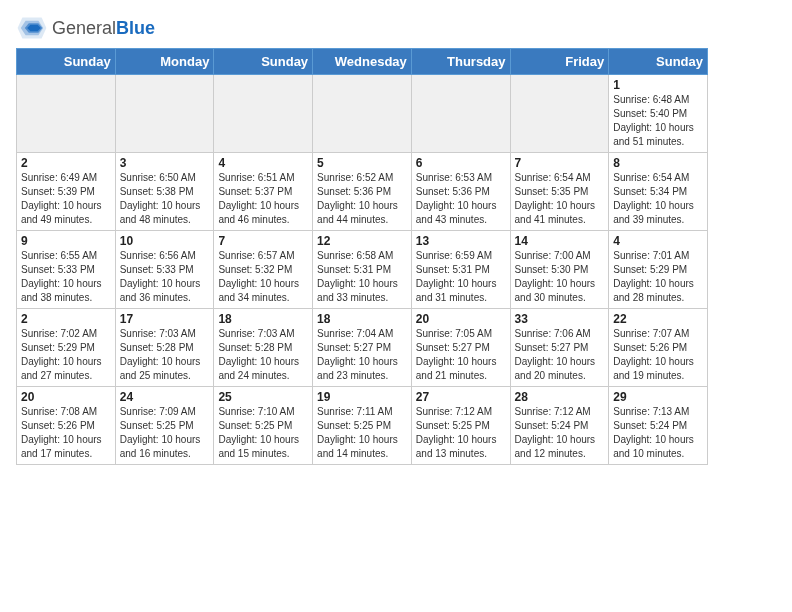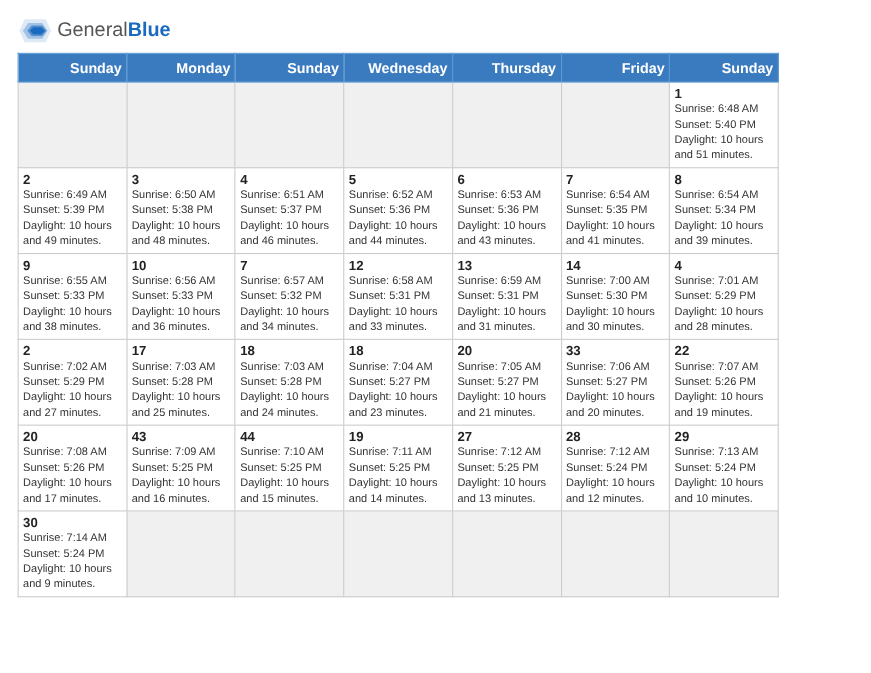"43" span.day-number { text: 43 -> 24 }
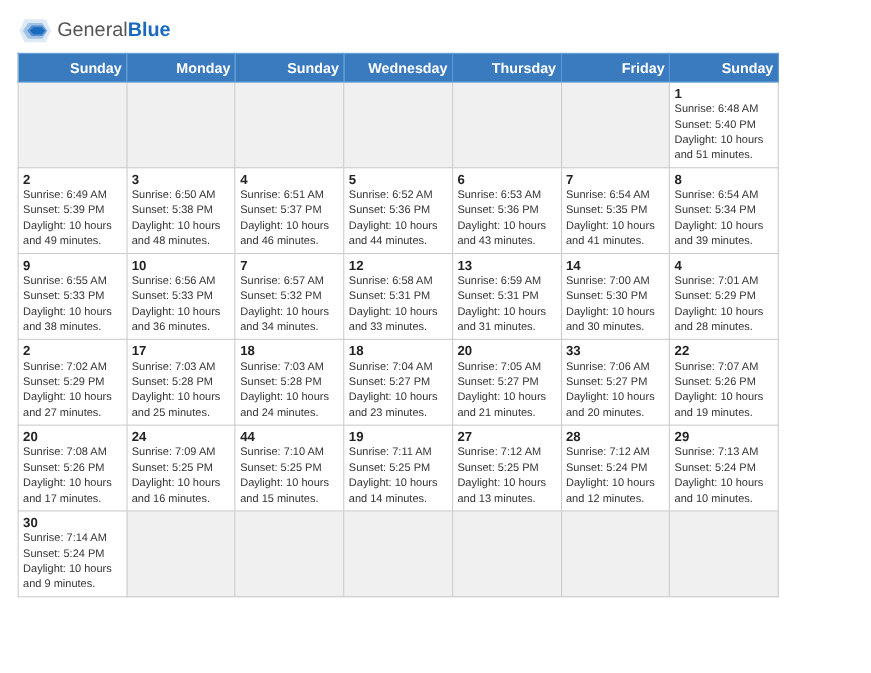"44" span.day-number { text: 44 -> 25 }
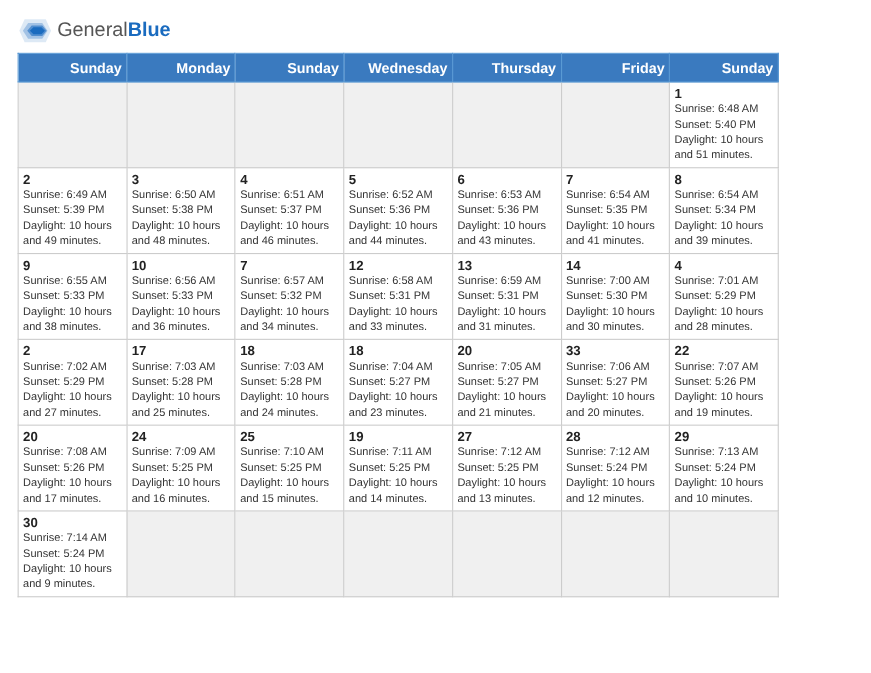"30" tr { html: <tr> <td> <span>30</span> <div>Sunrise: 7:14 AM<br>Sunset: 5:24 PM<br>Daylight: 10 hours and 9 minutes.</div> </td> <td></td> <td></td> <td></td> <td></td> <td></td> <td></td> </tr> -> none }
